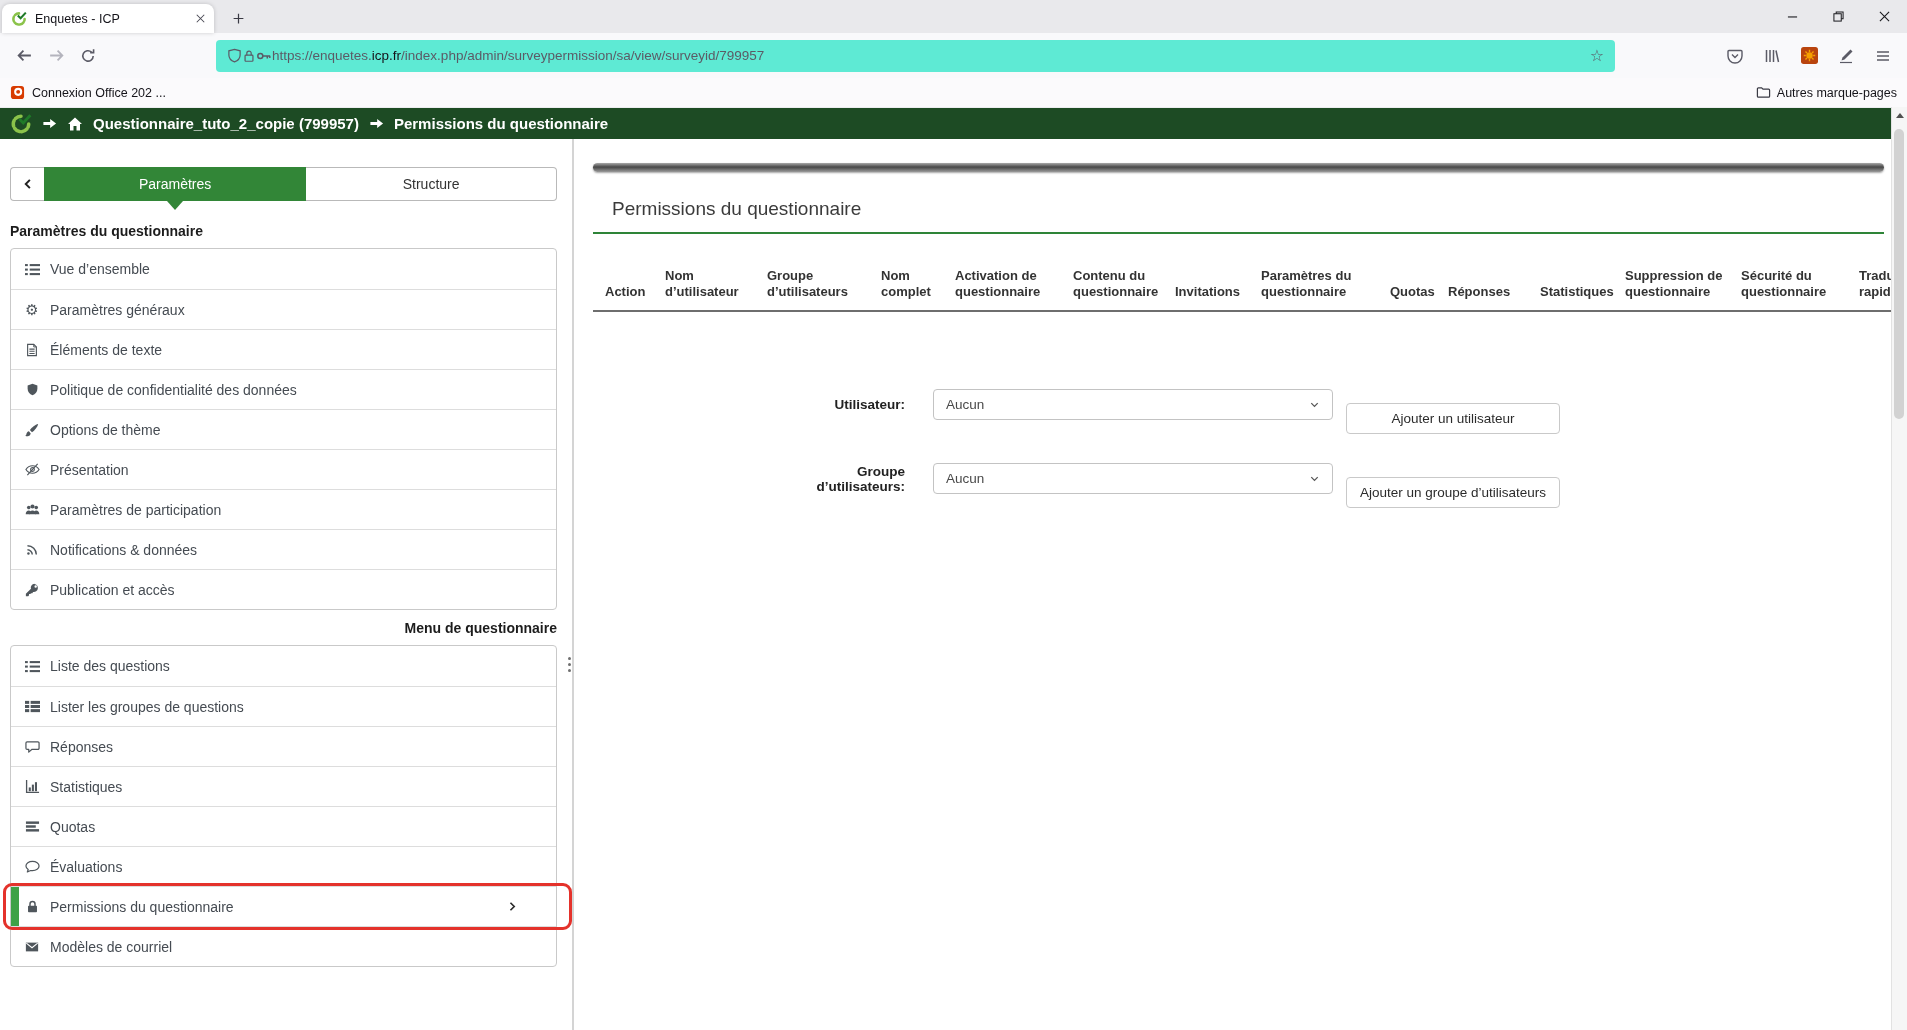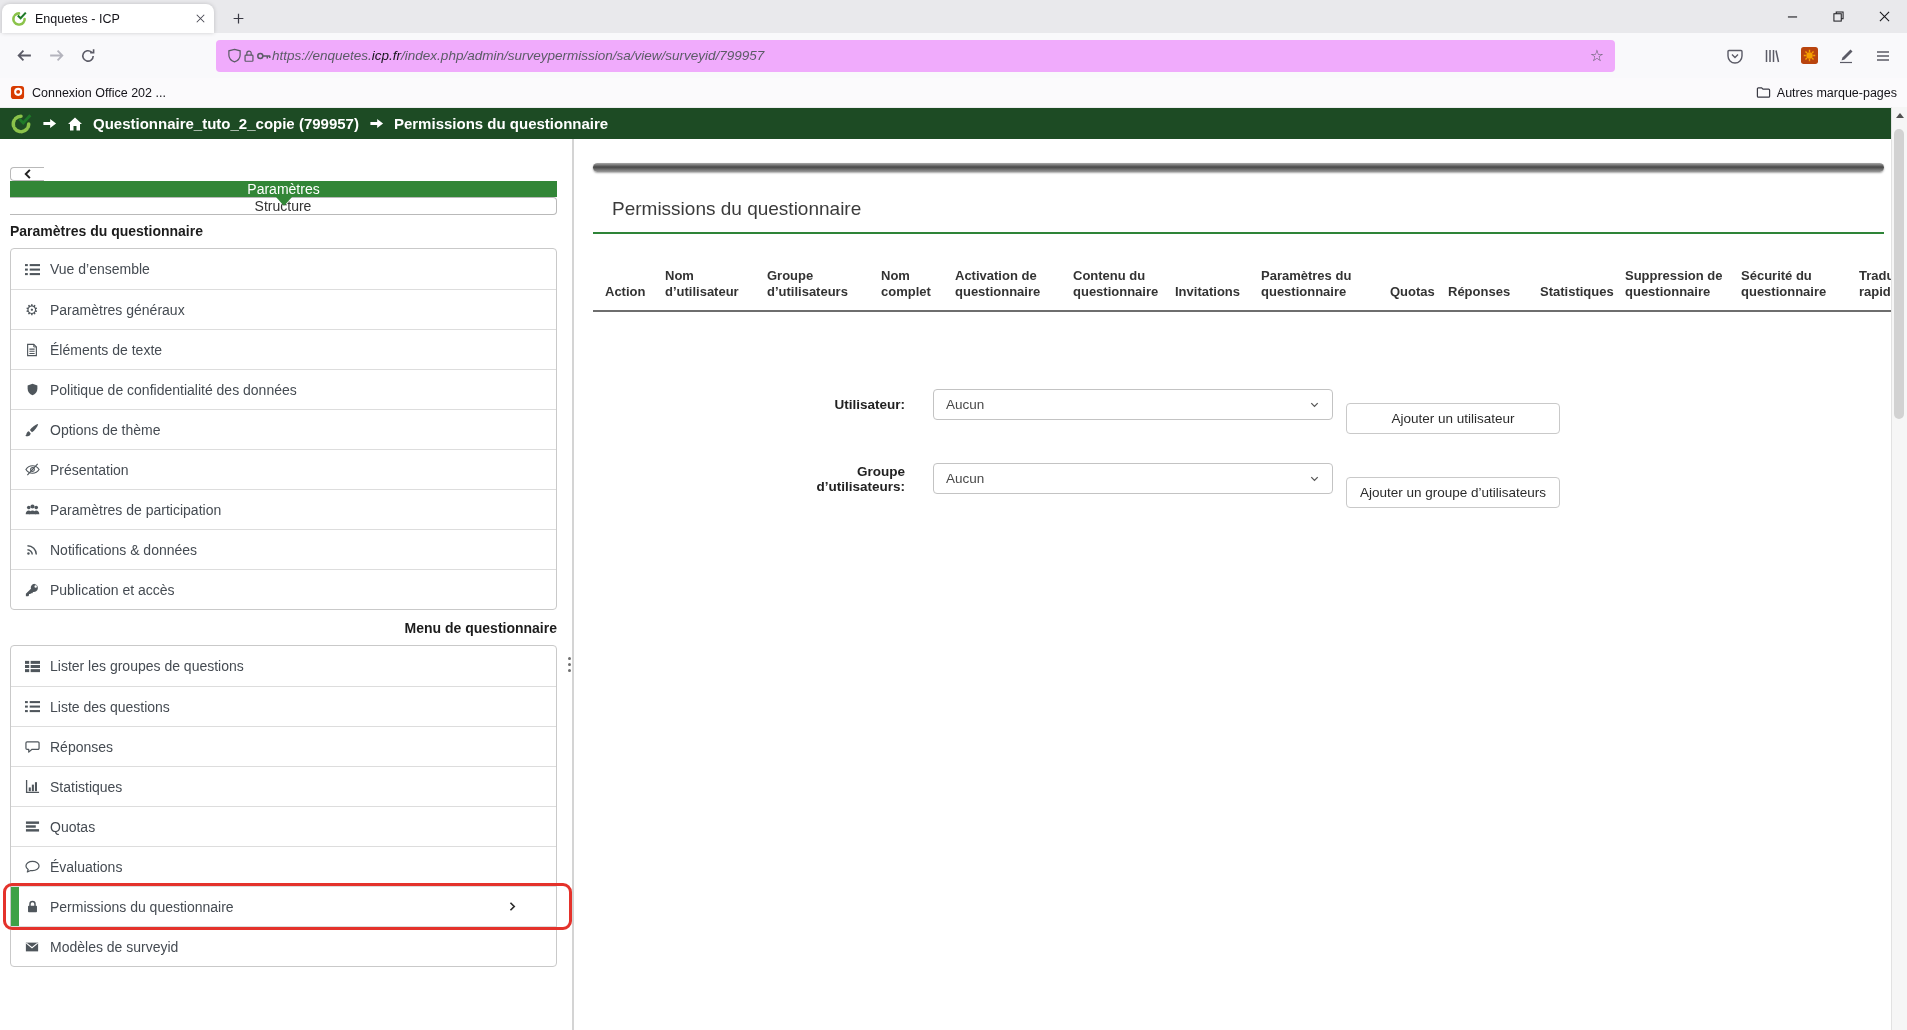"https://enquetes.icp.fr/index.php/admin/" .urlbar { background: #f0abfc -> #5eead4; font-style: italic -> none }
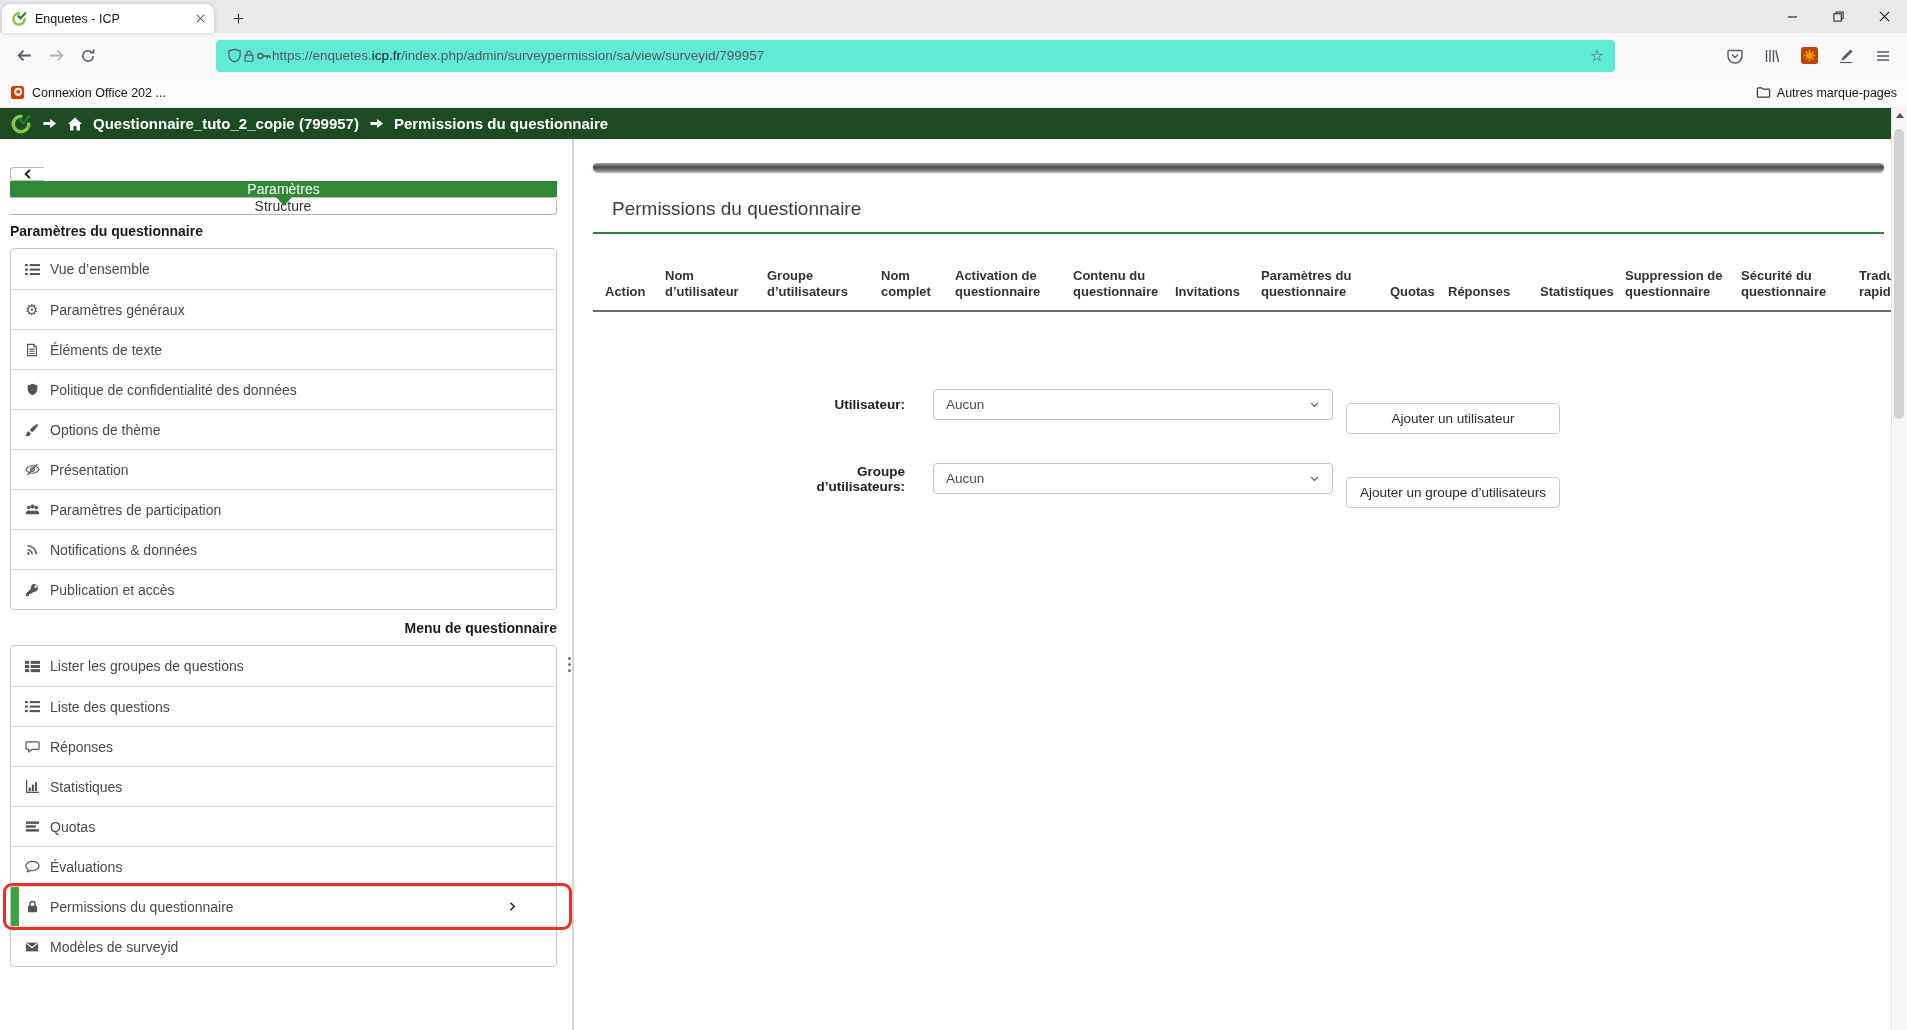"Paramètres" .tabsrow { flex-direction: column -> none }
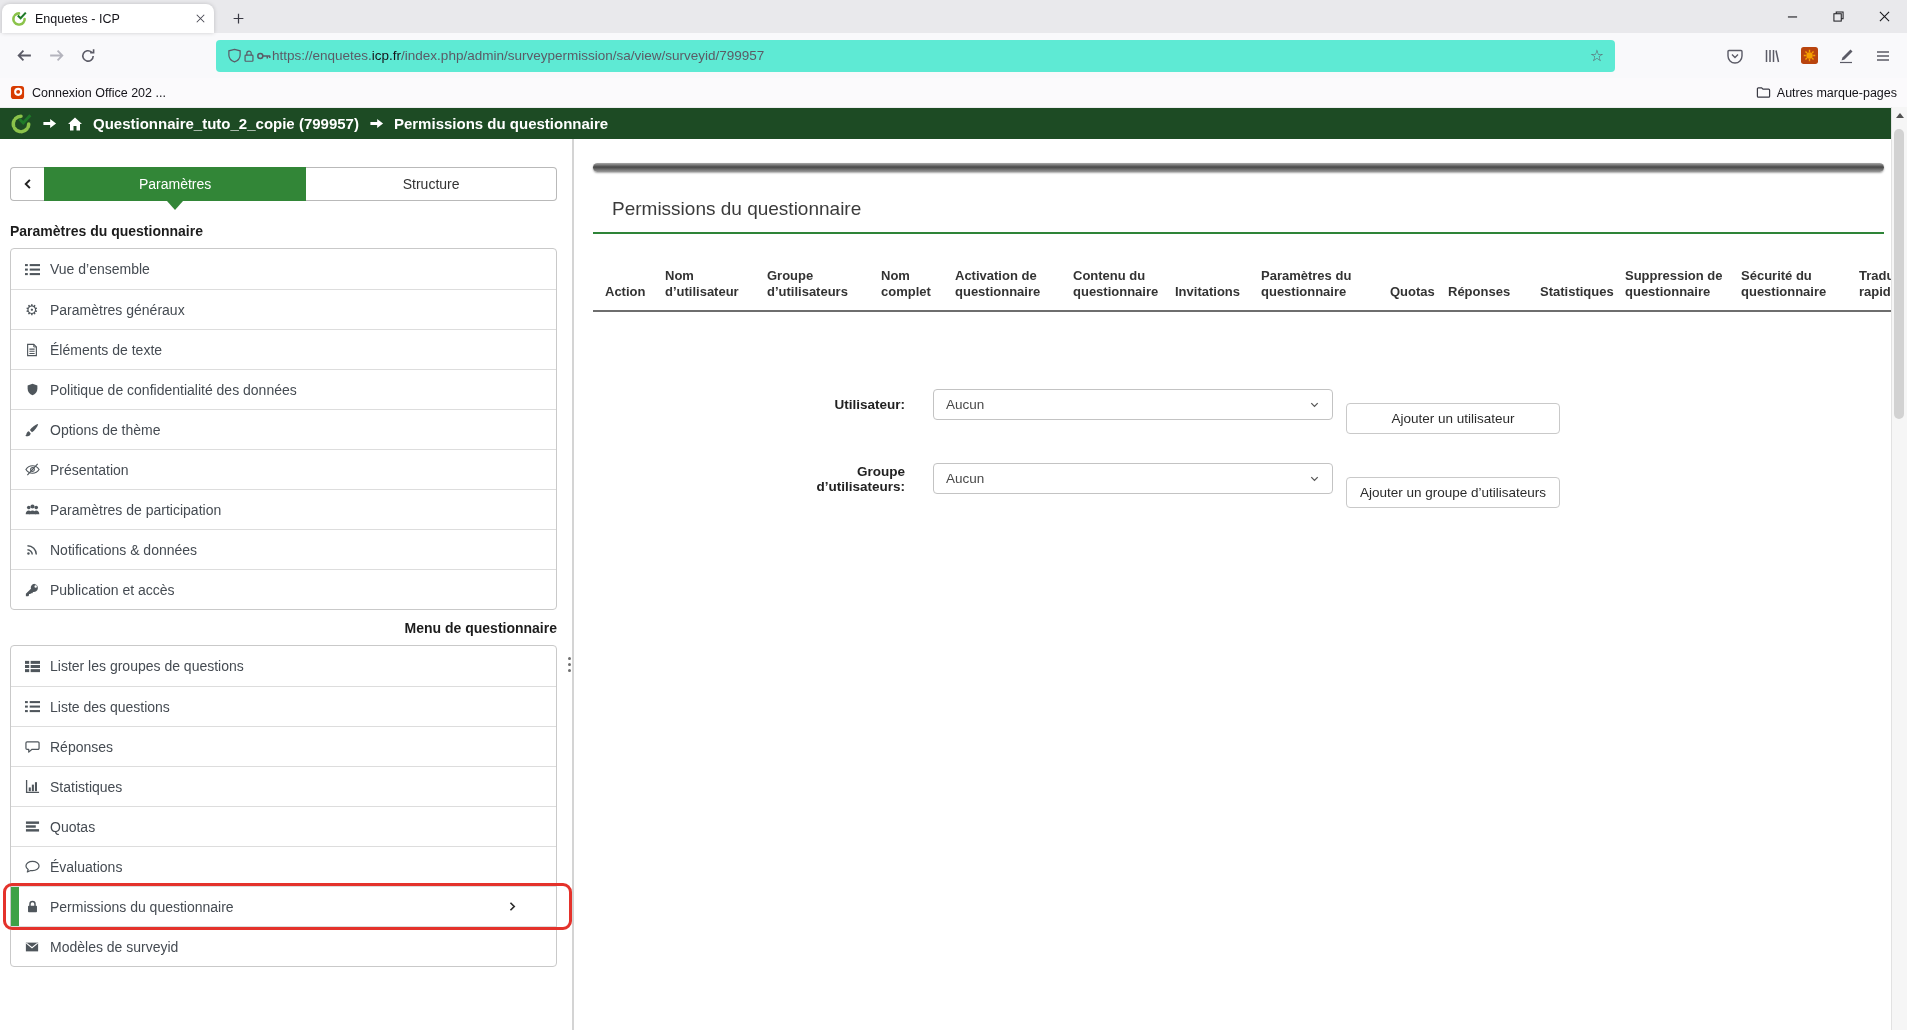"Lister les groupes de questions" div.mitem { order: before "Liste des questions" -> after "Liste des questions" }
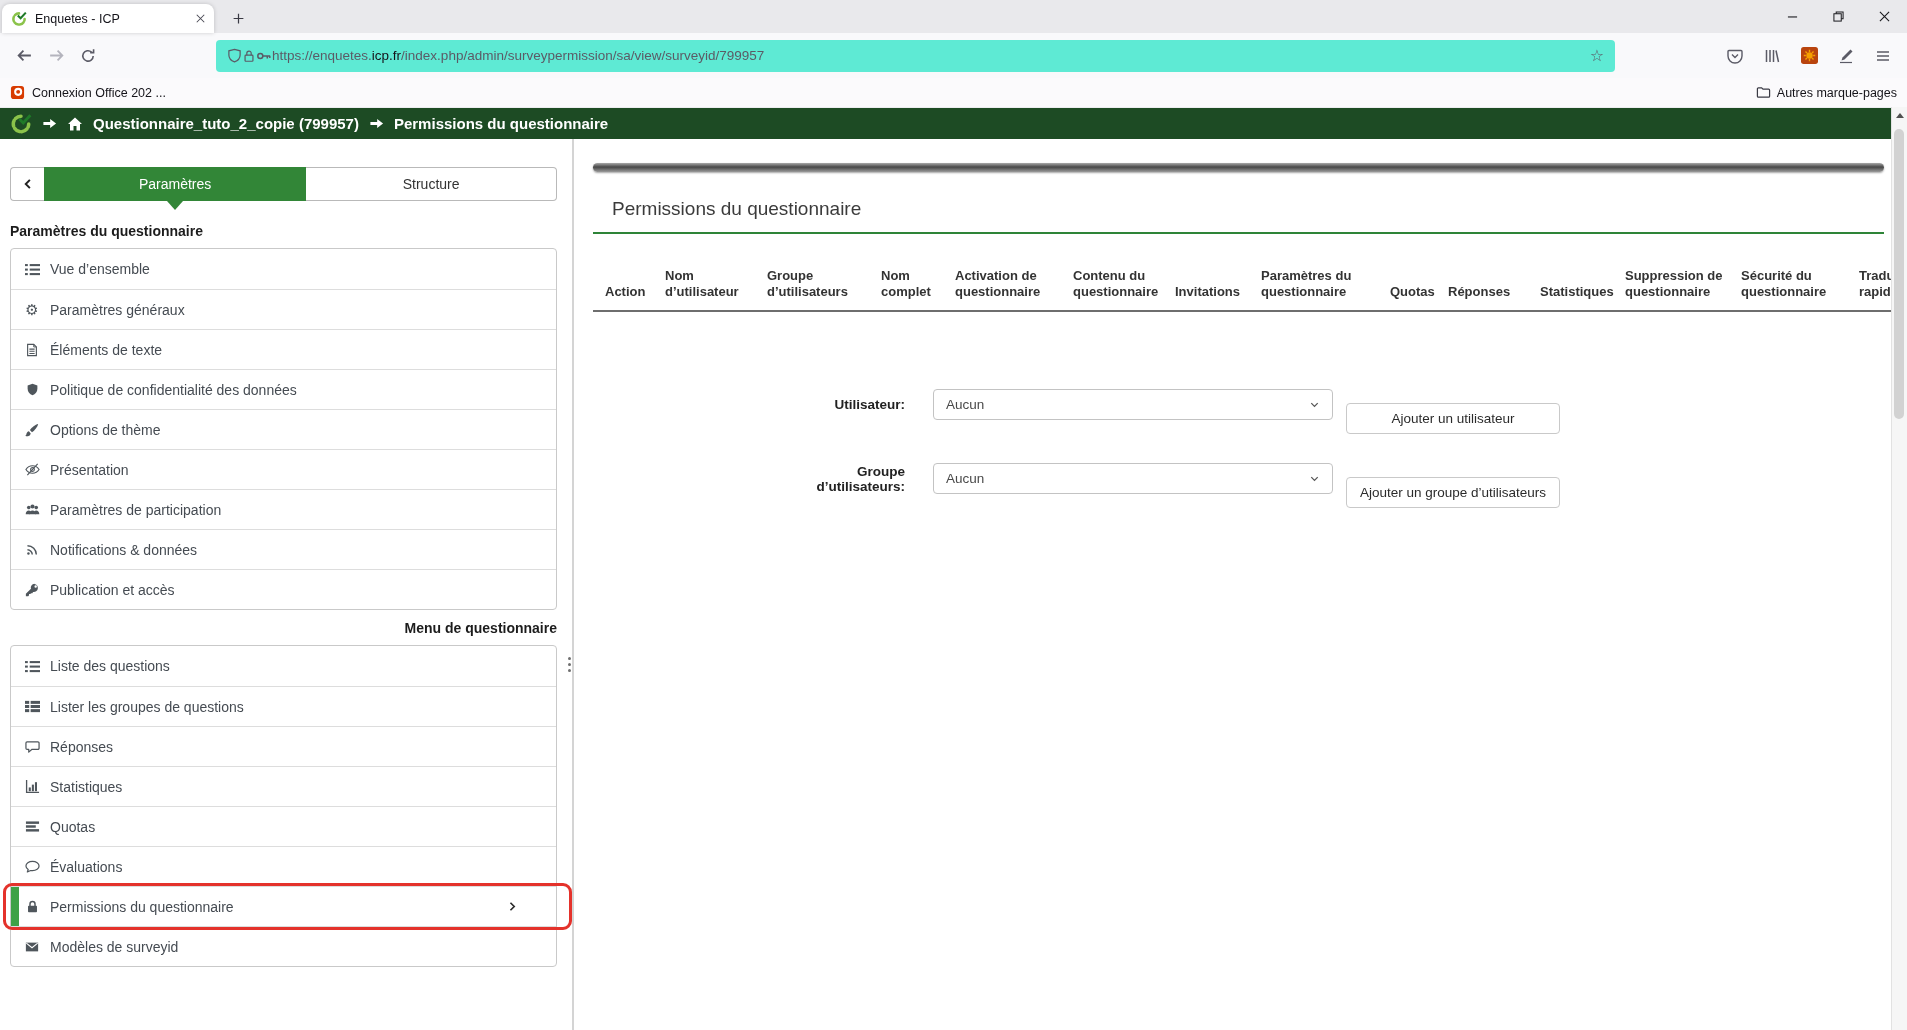"Modèles de surveyid" span { text: surveyid -> courriel }
